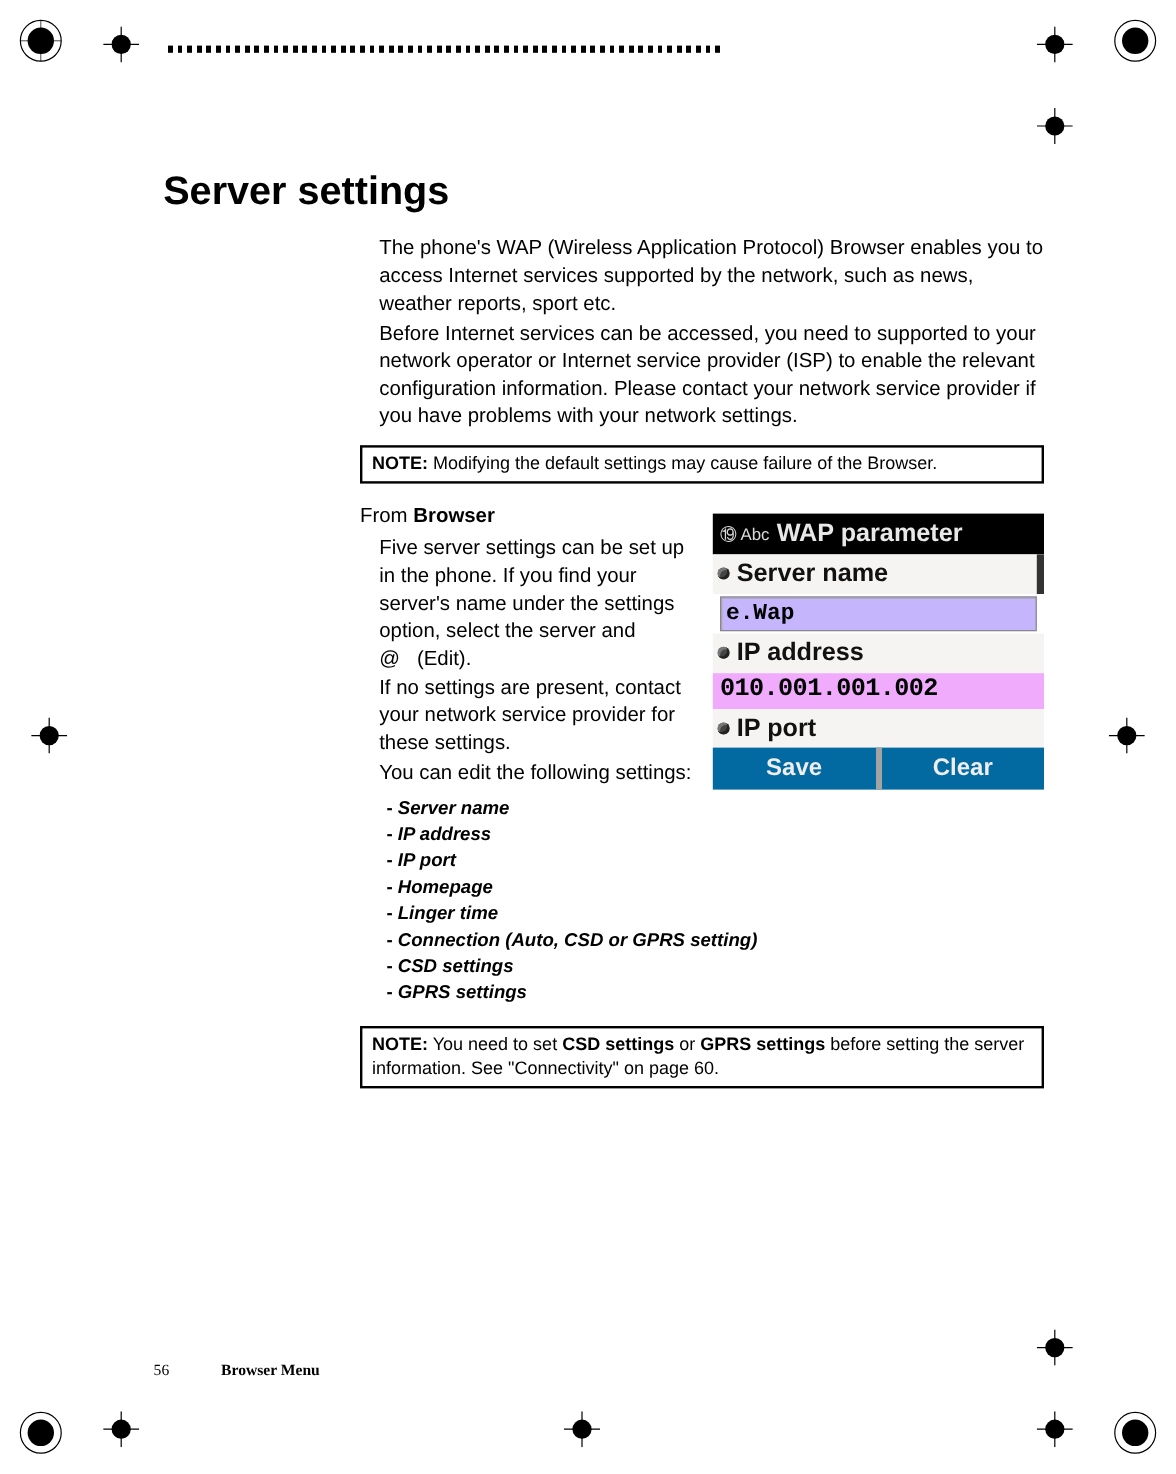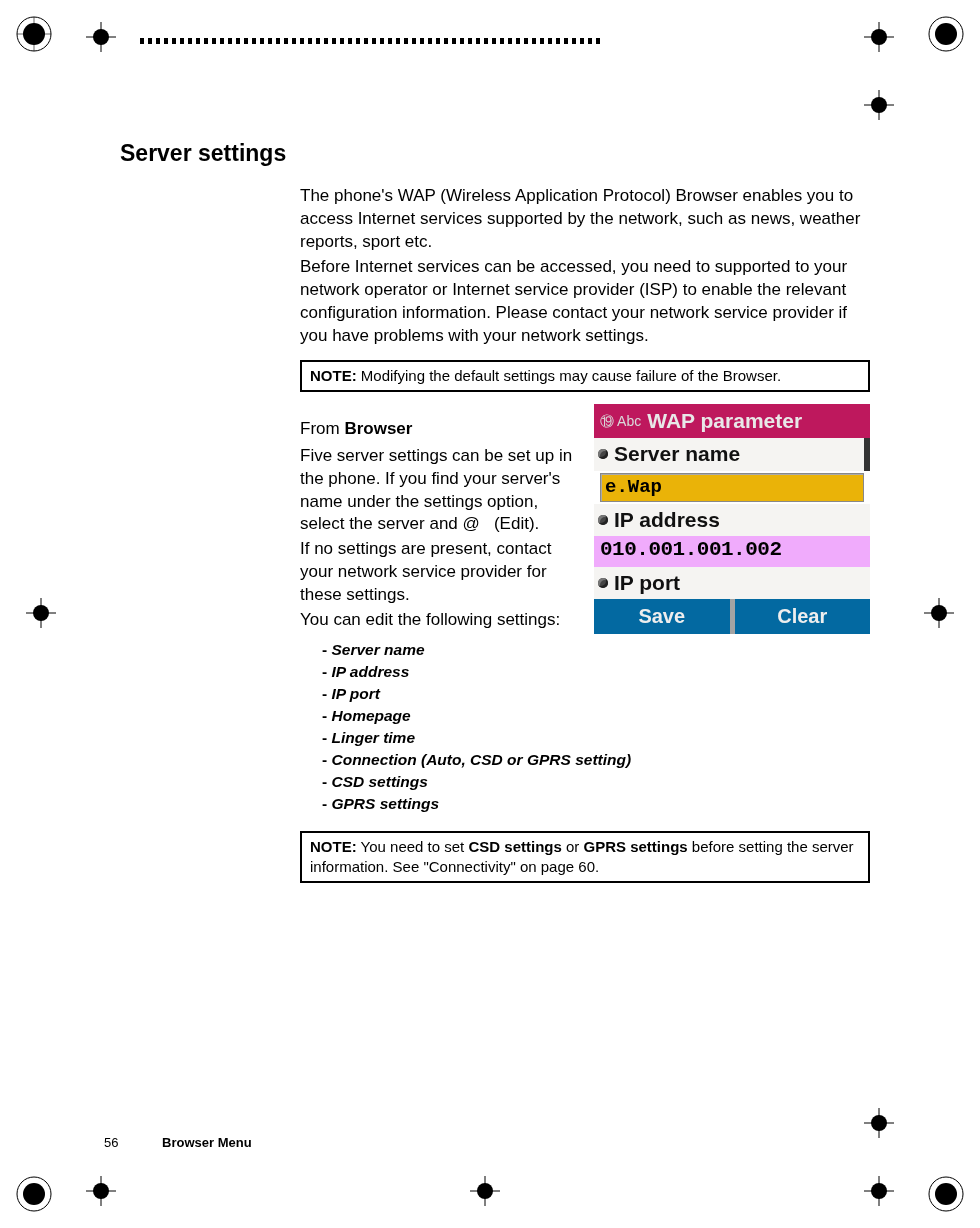"Server settings" h1 { font-size: 23px -> 33px; margin: 0 0 18px 0 -> 0 0 18px 16px }
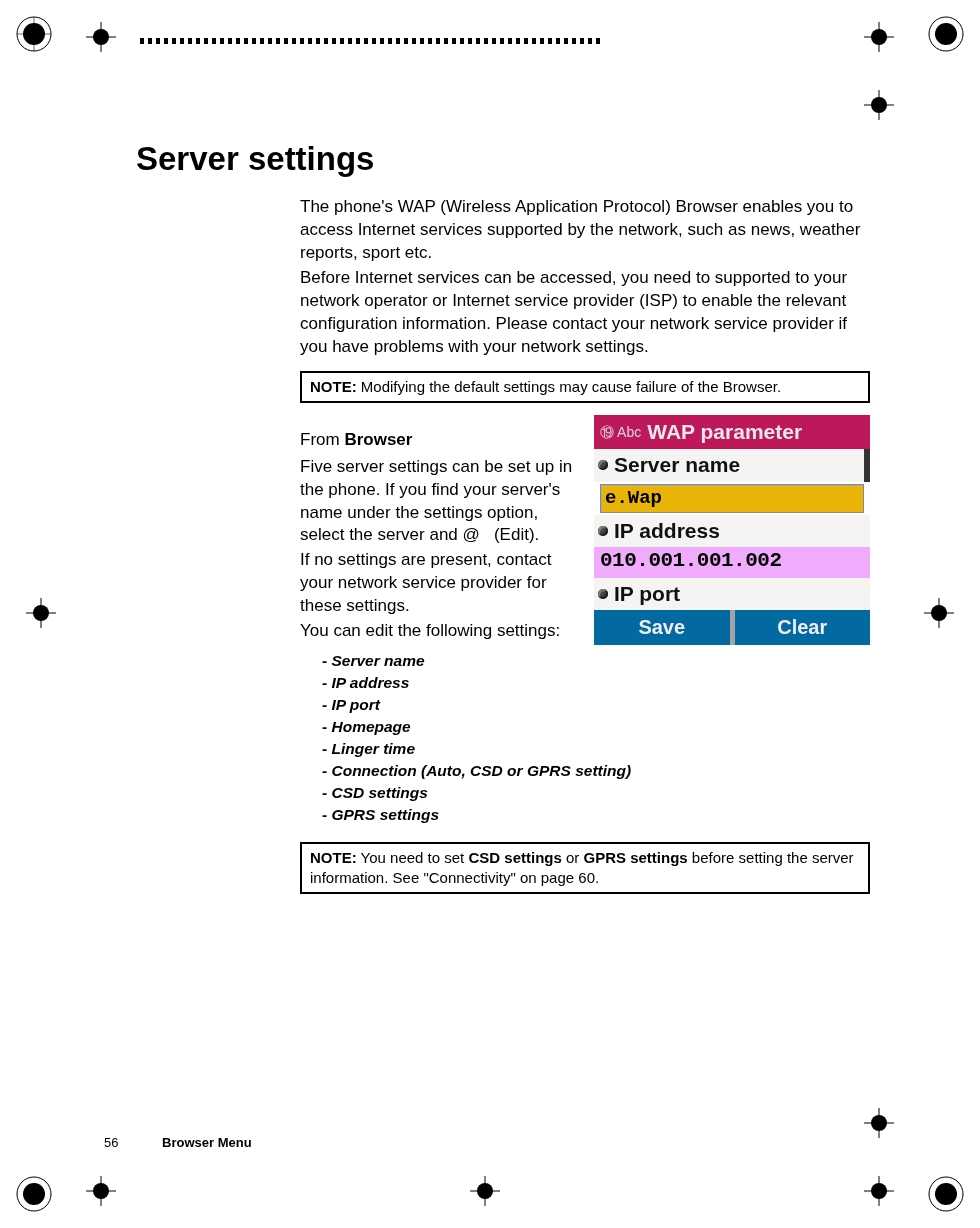"The phone's WAP (Wireless Application" .para { margin: 0 0 2px 0 -> 0 0 2px 16px }
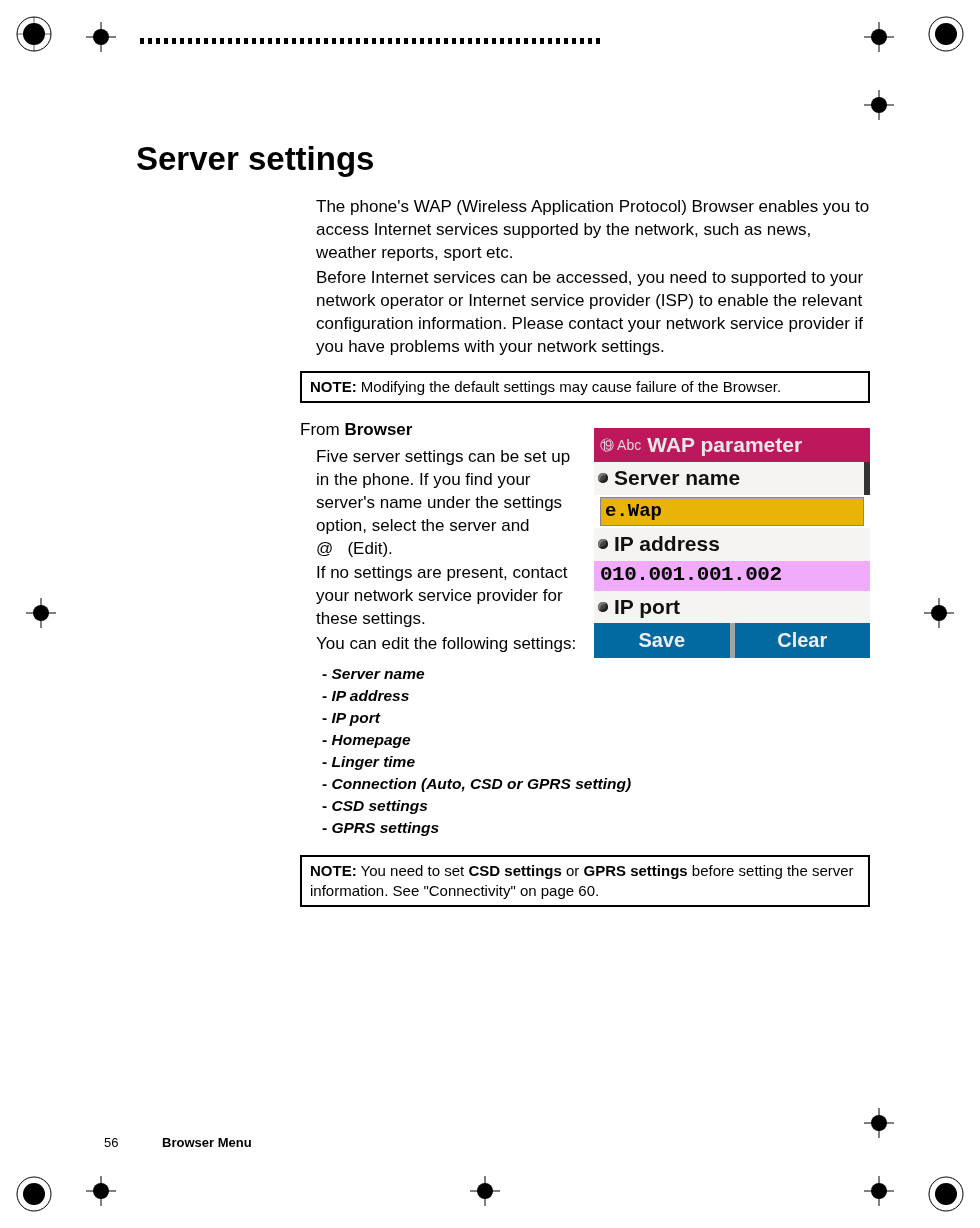"⑲ Abc" .ph-title { background: #be185d -> #000000 }
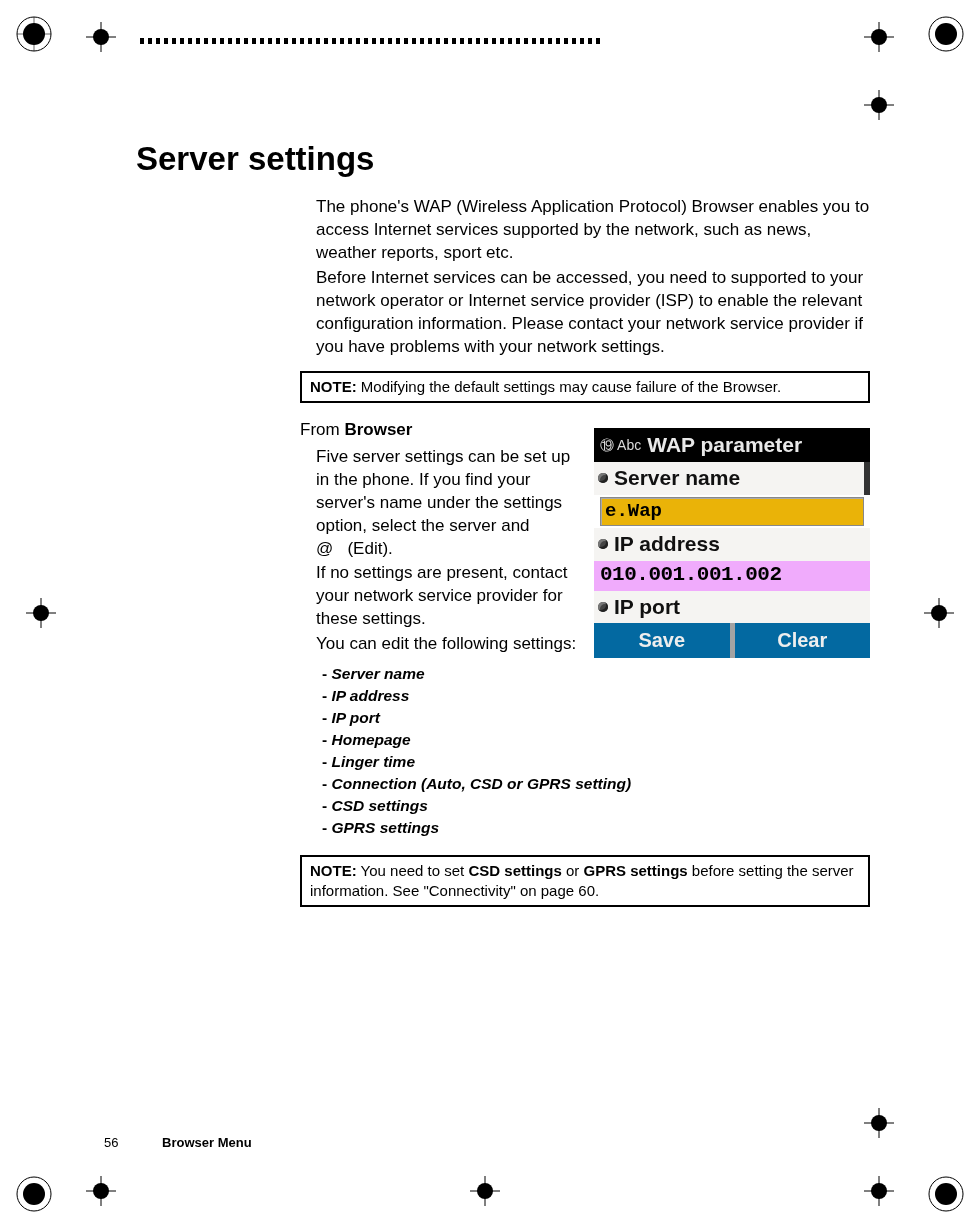"e.Wap" .ph-input { background: #eab308 -> #c4b5fd }
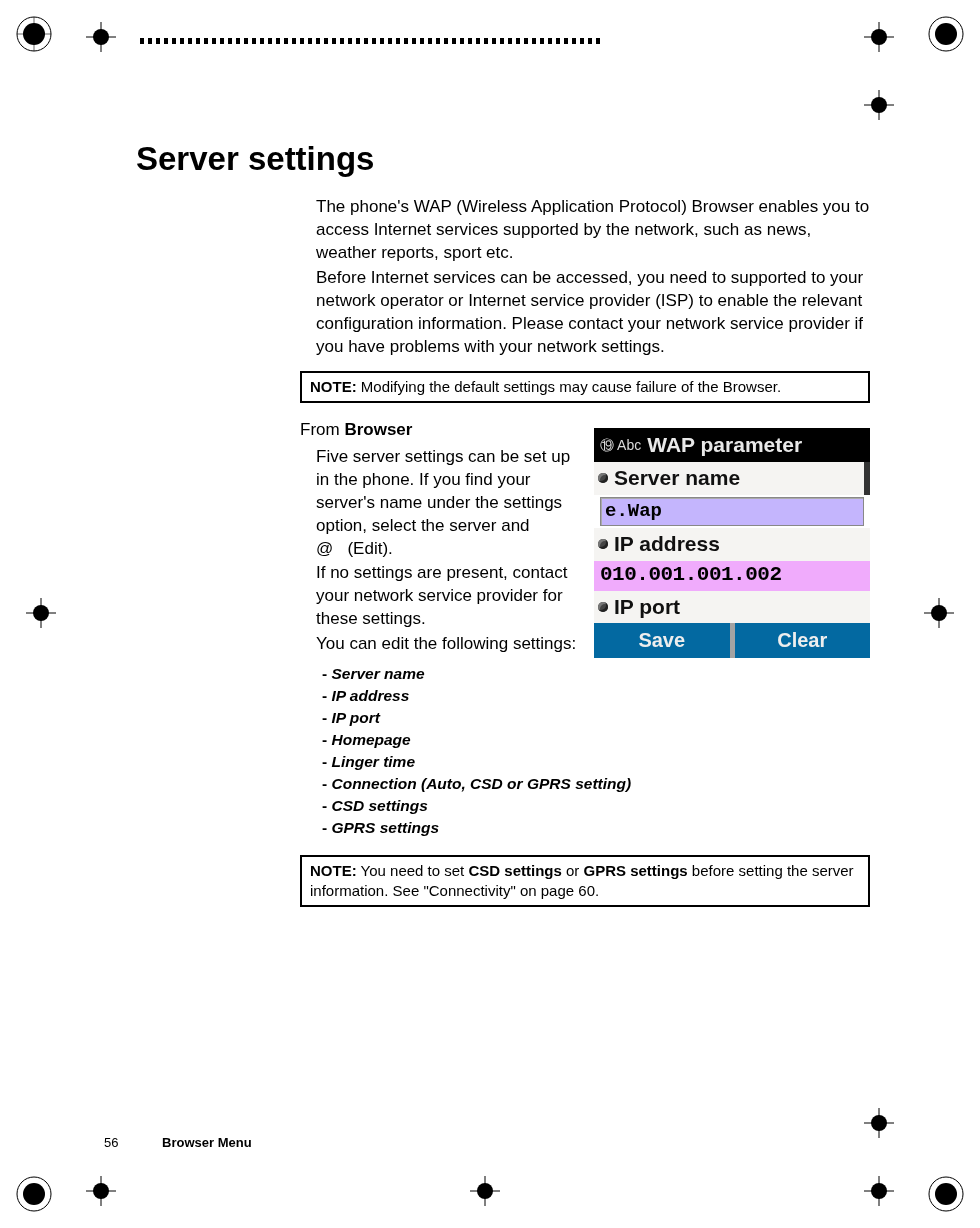"56 Browser Menu" .footer { font-family: none -> Liberation Serif, serif; left: 104px -> 128px }
